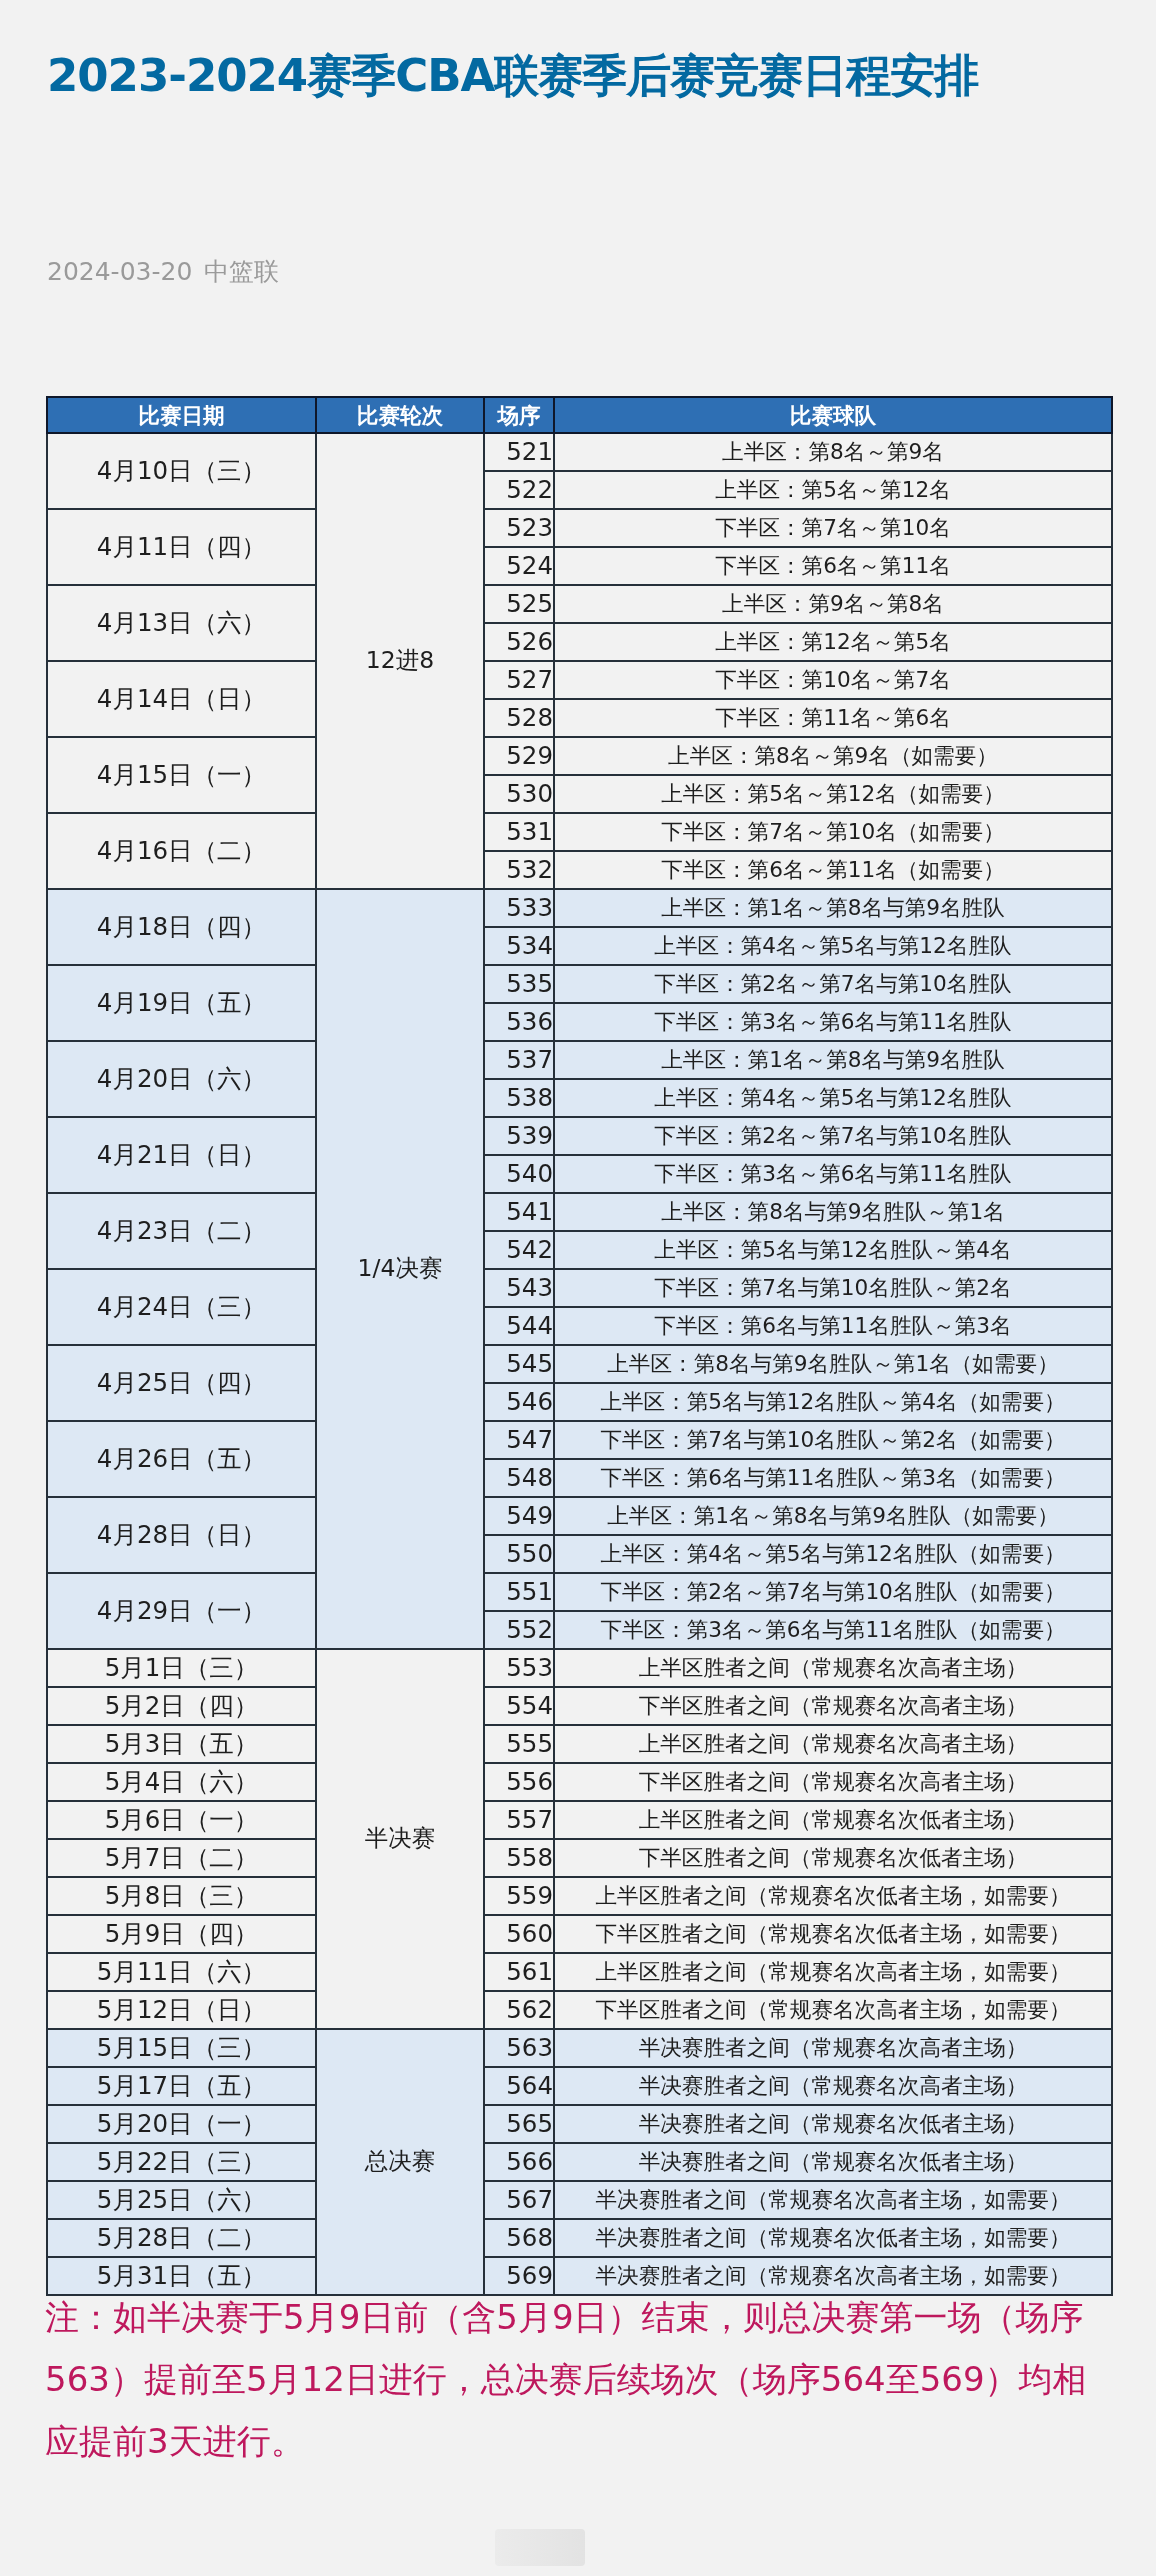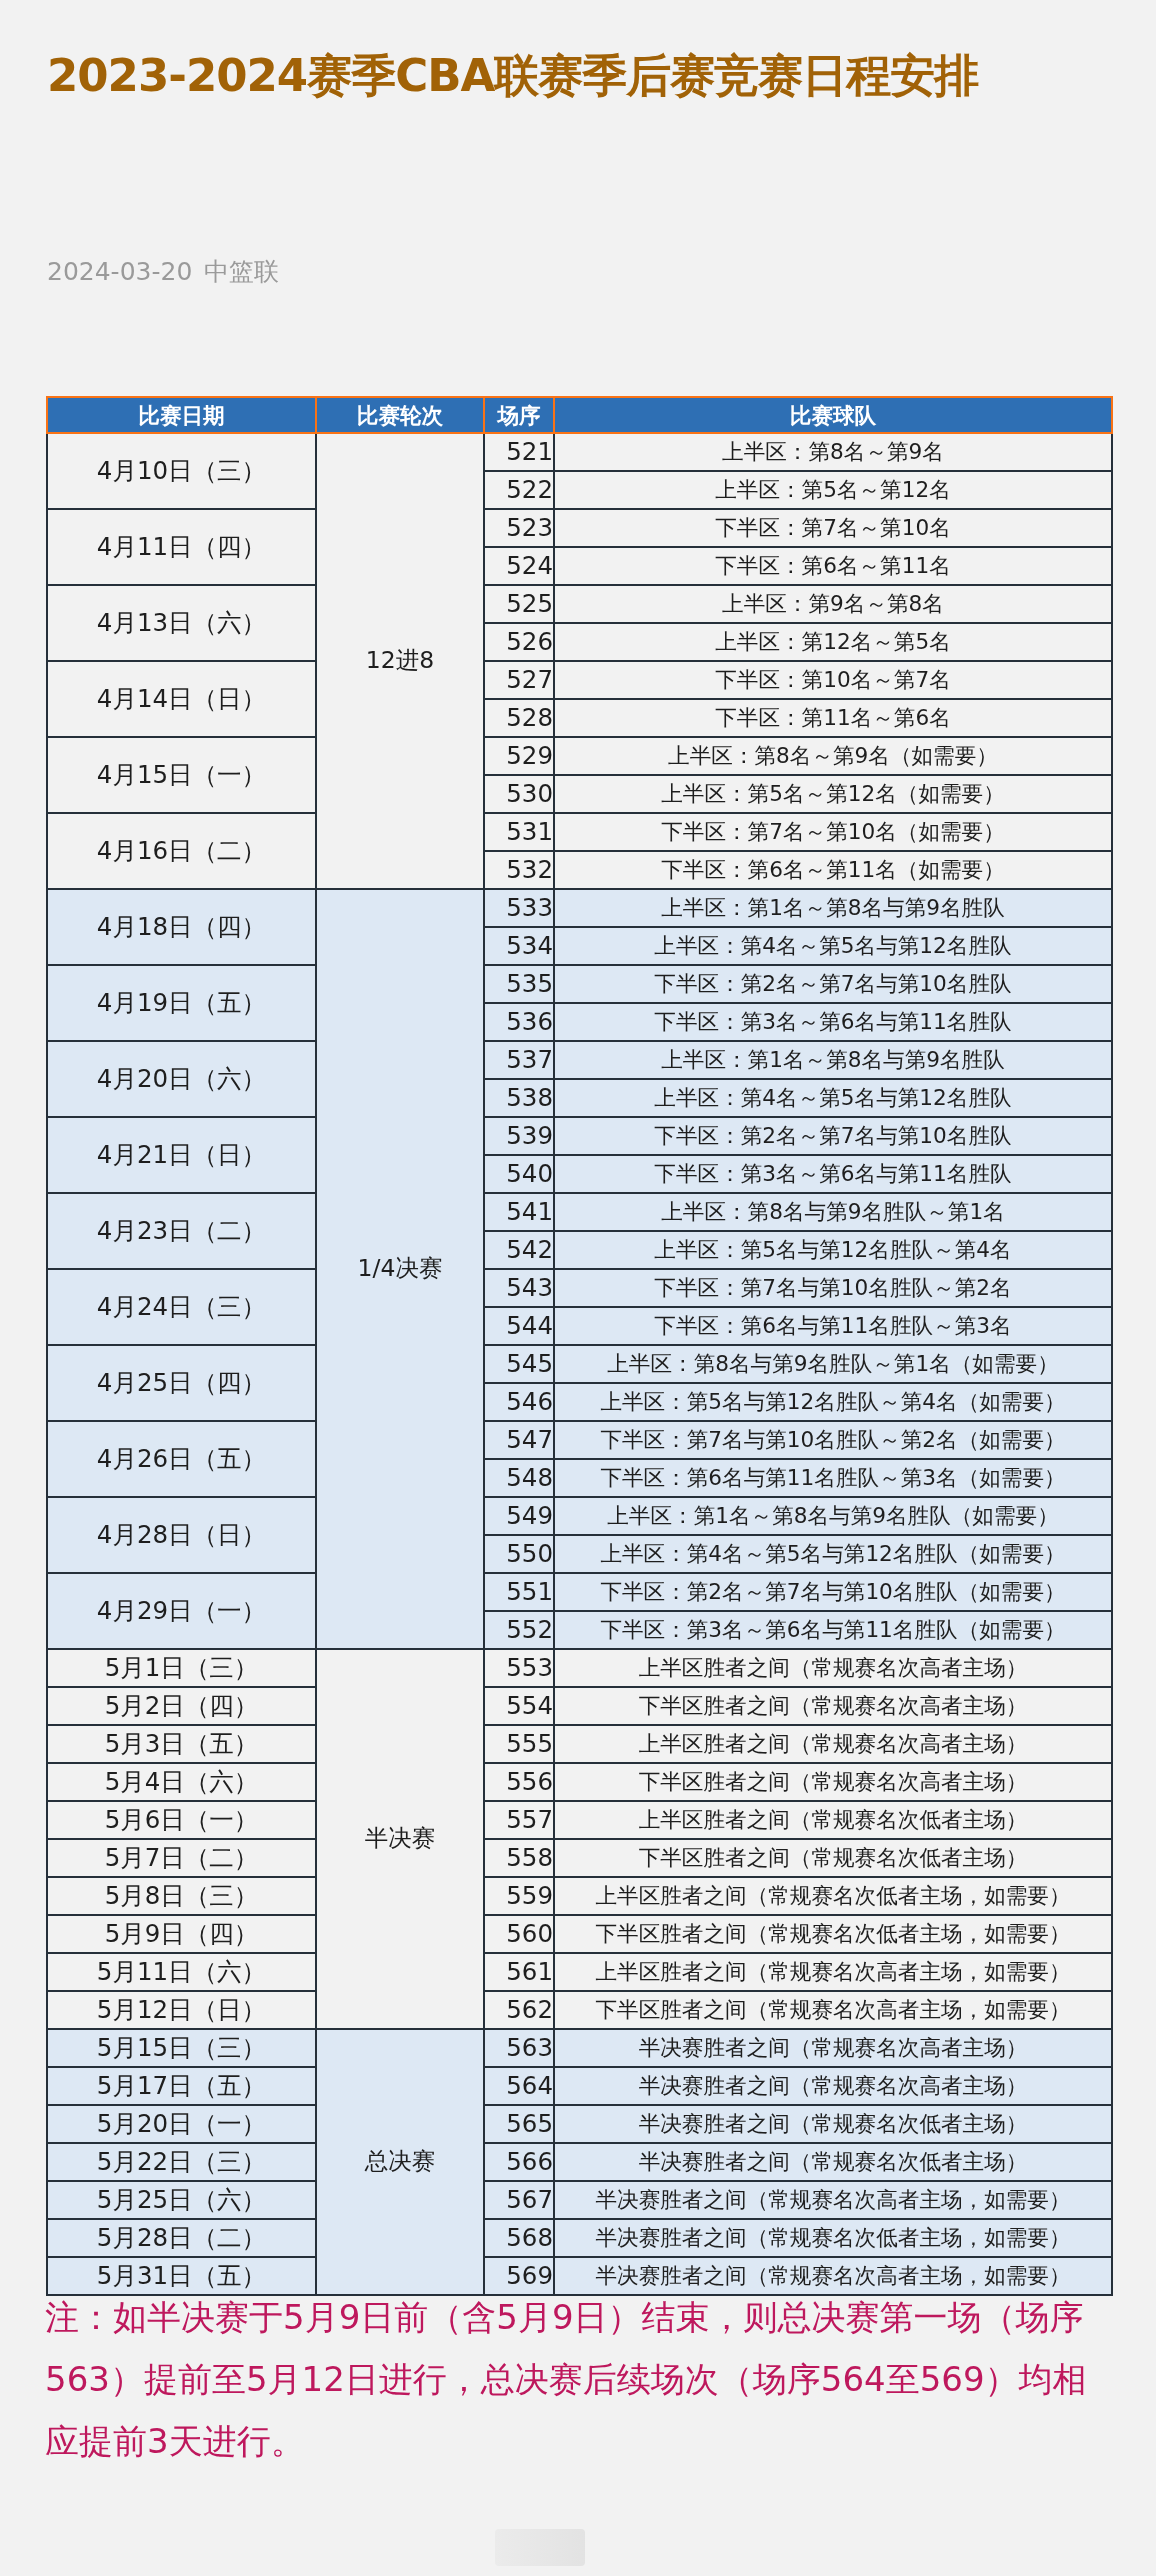"2023-2024赛季CBA联赛季后赛竞赛日程安排" .title { color: #a16207 -> #0369a1 }
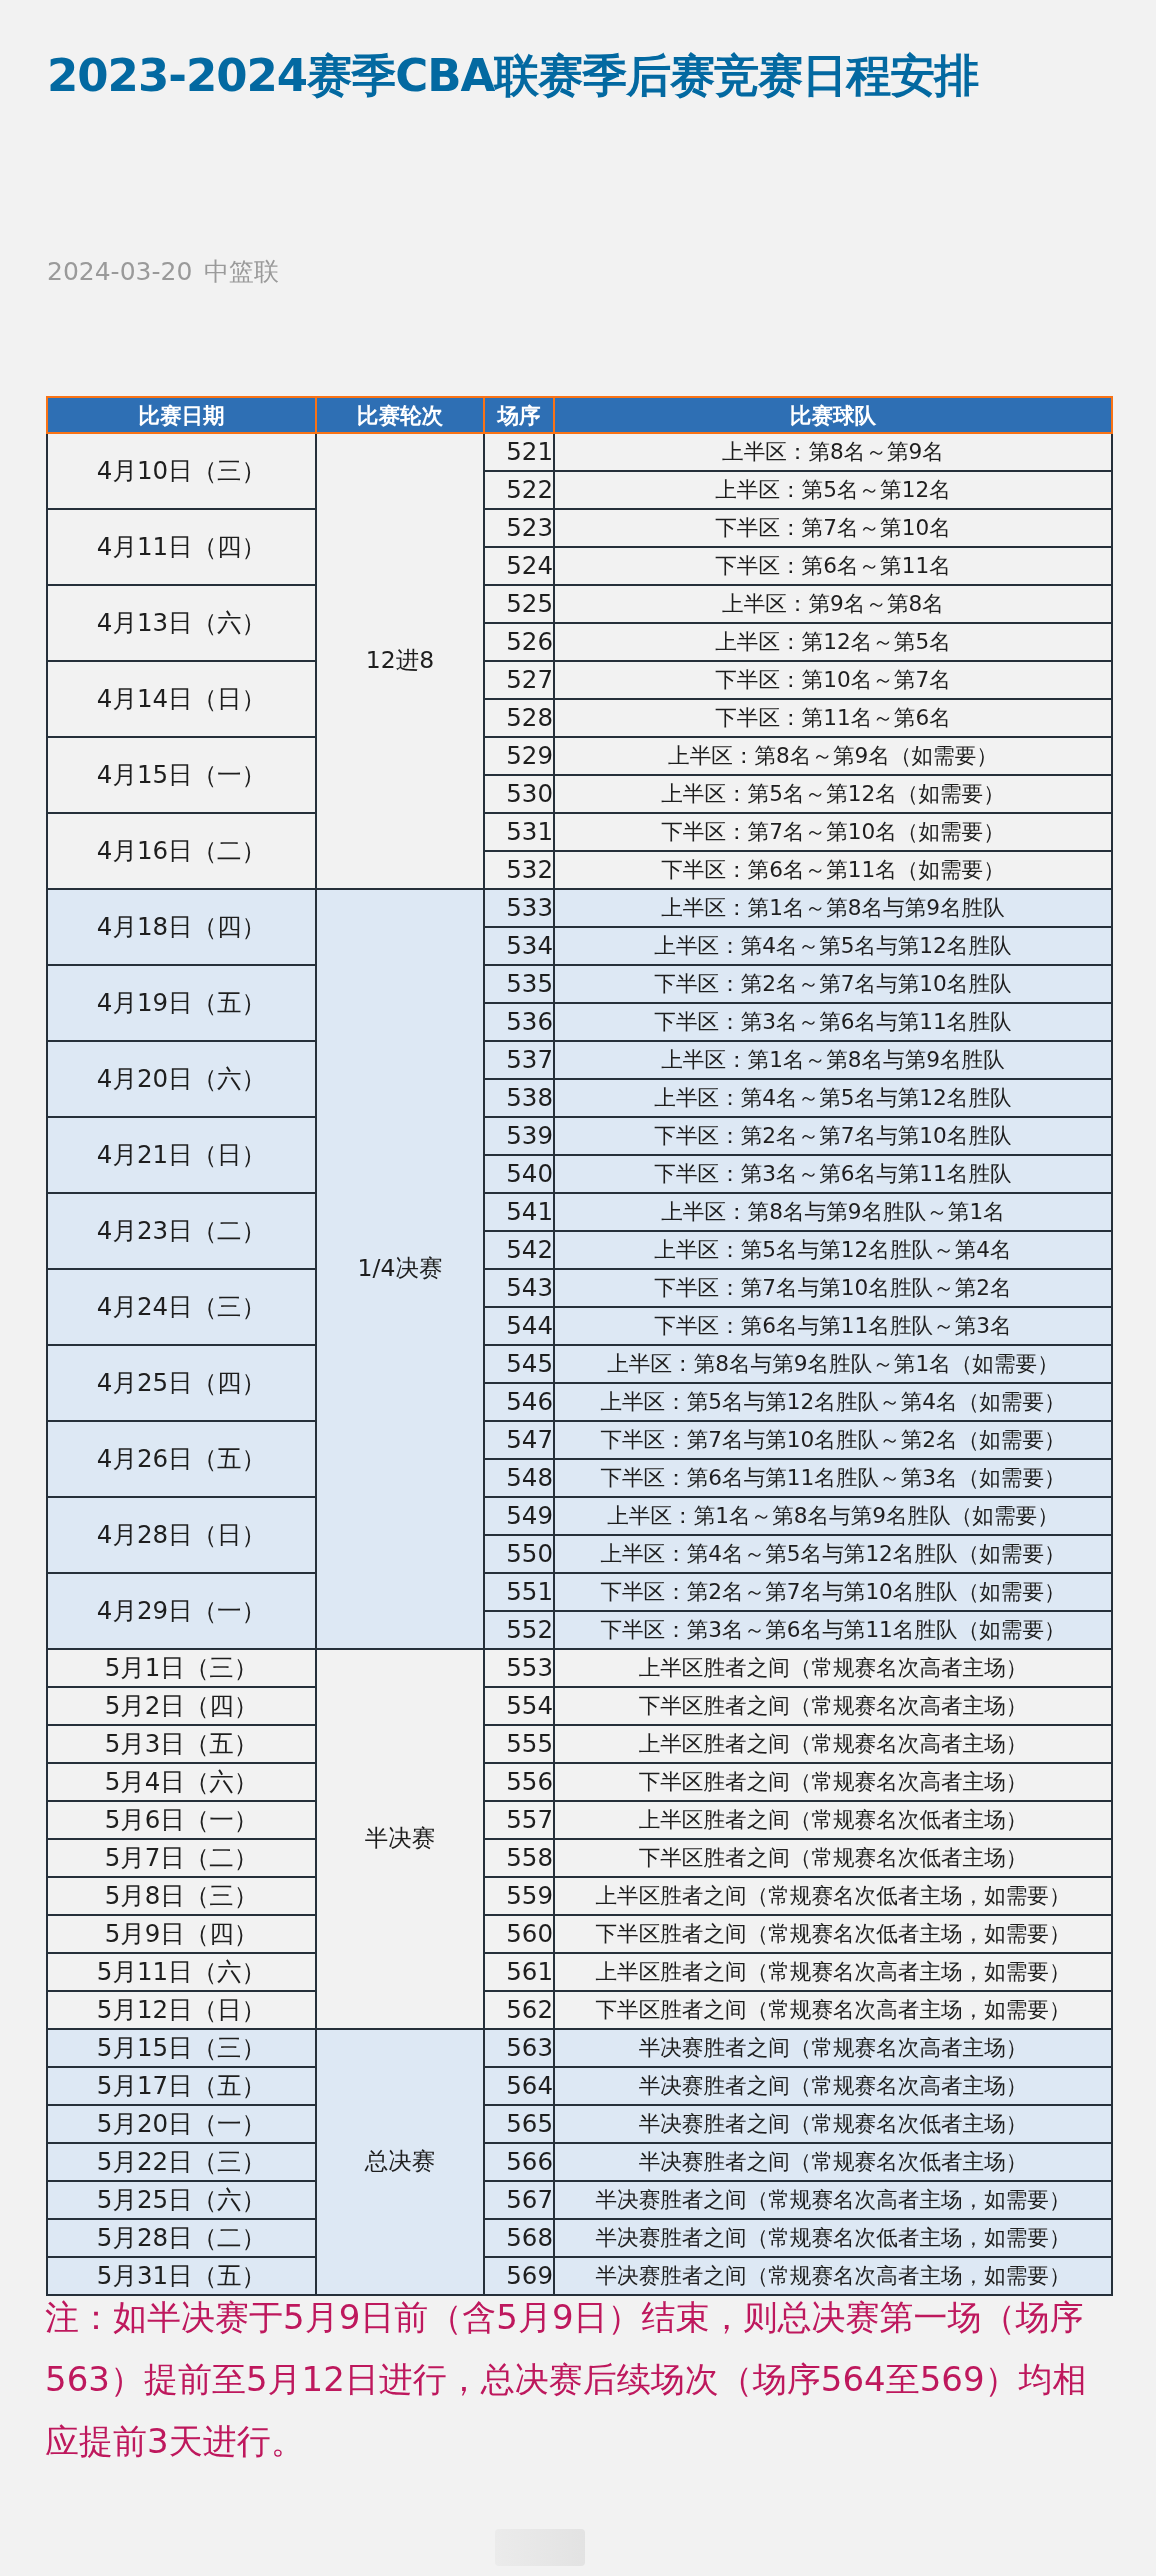"比赛日期" table.sched th { border: 2px solid #f97316 -> 2px solid #0f172a }
